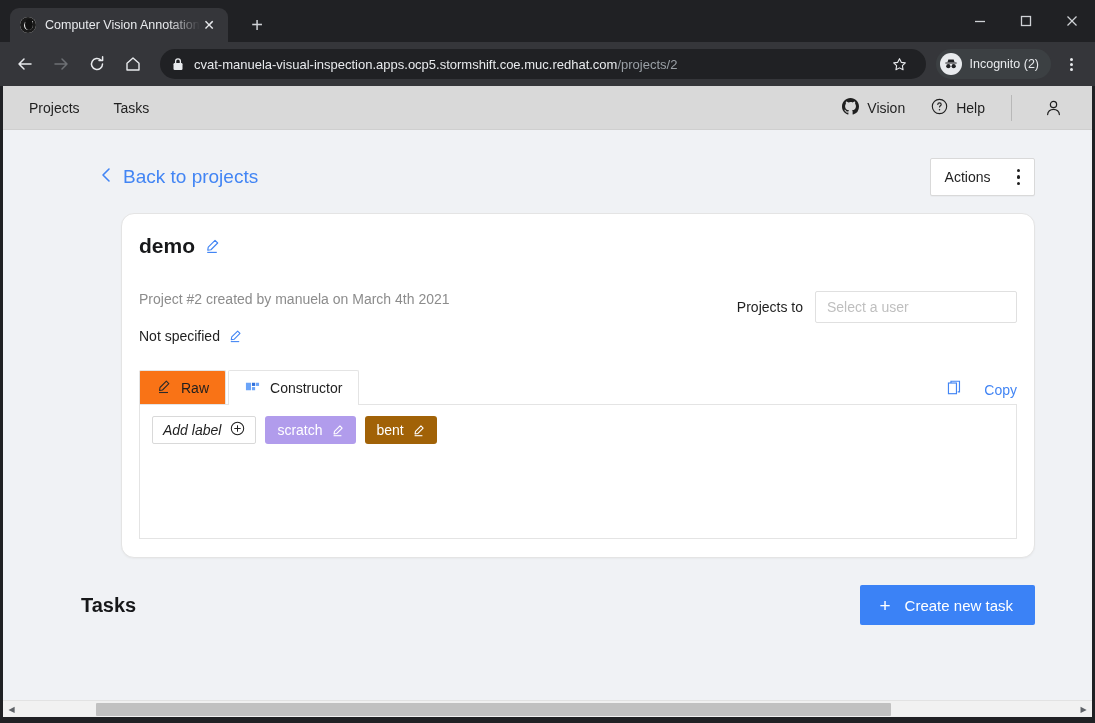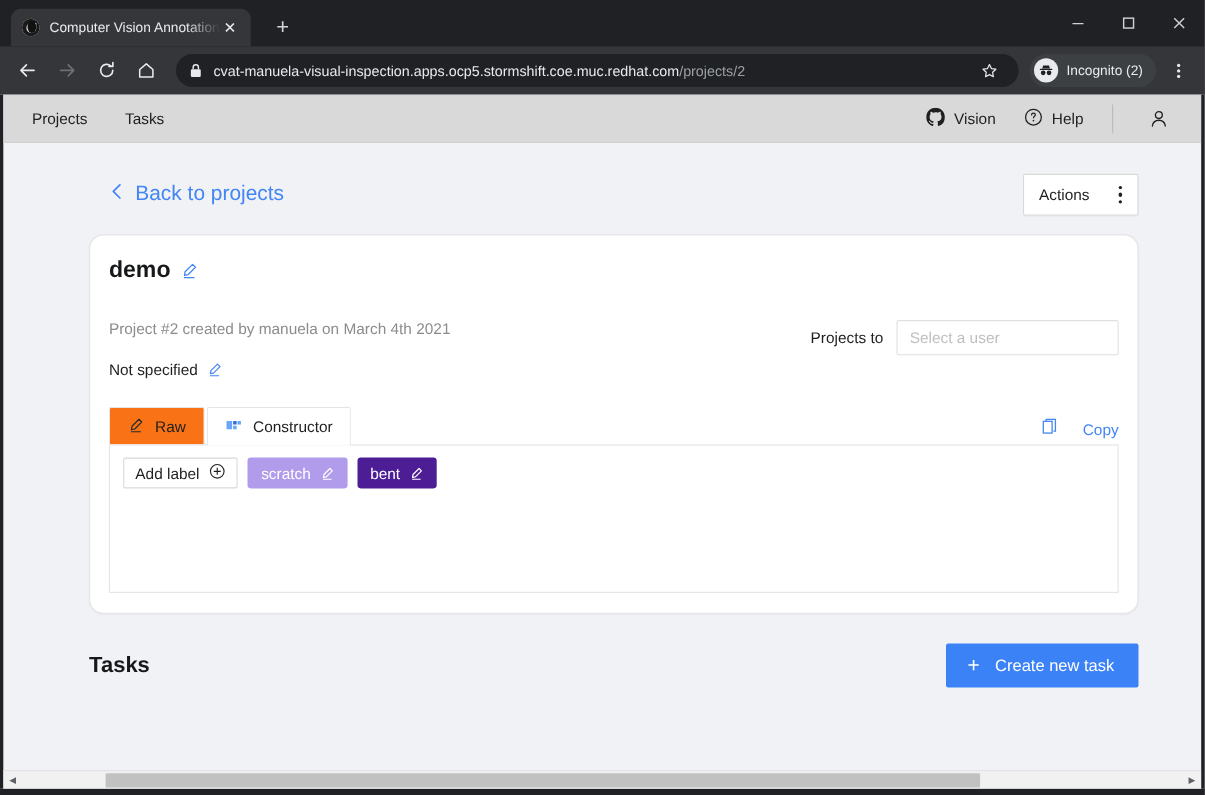"demo" .card { margin: 17px 57px 0 78px -> 17px 57px 0 118px }
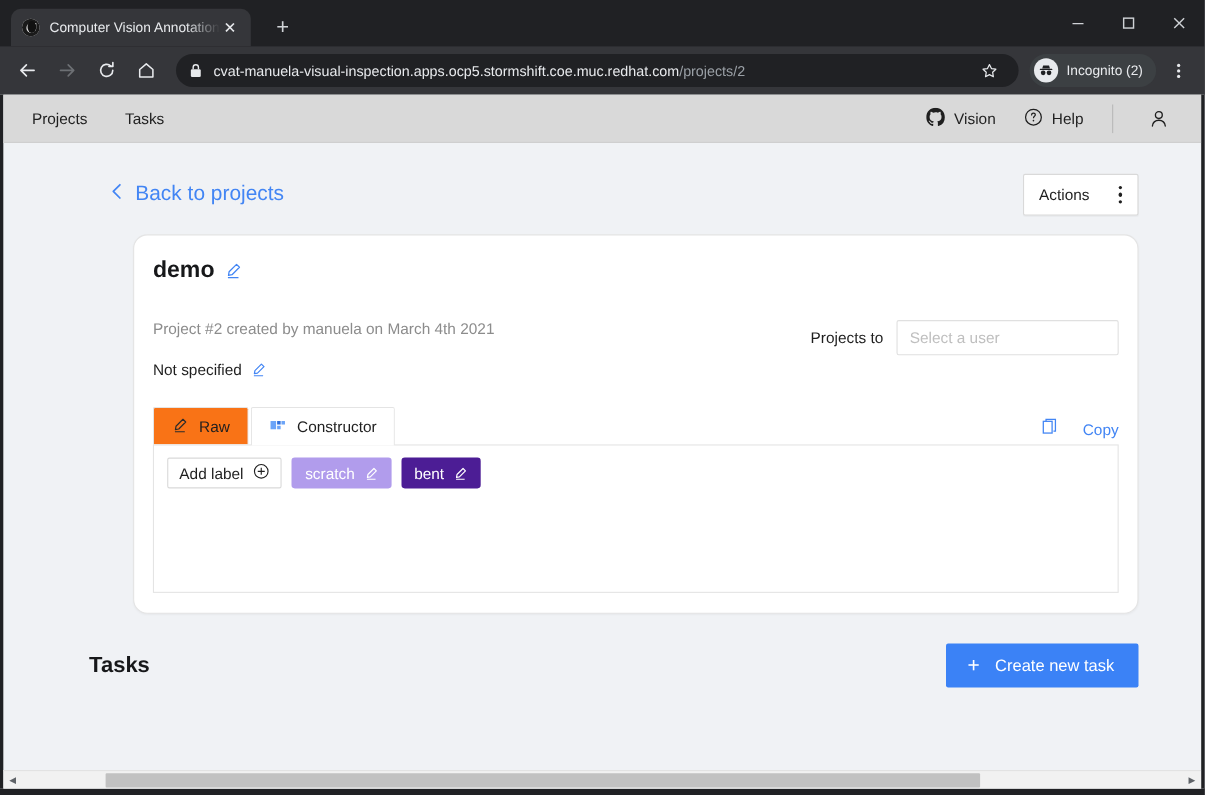"Add label" .add-label { font-style: none -> italic }
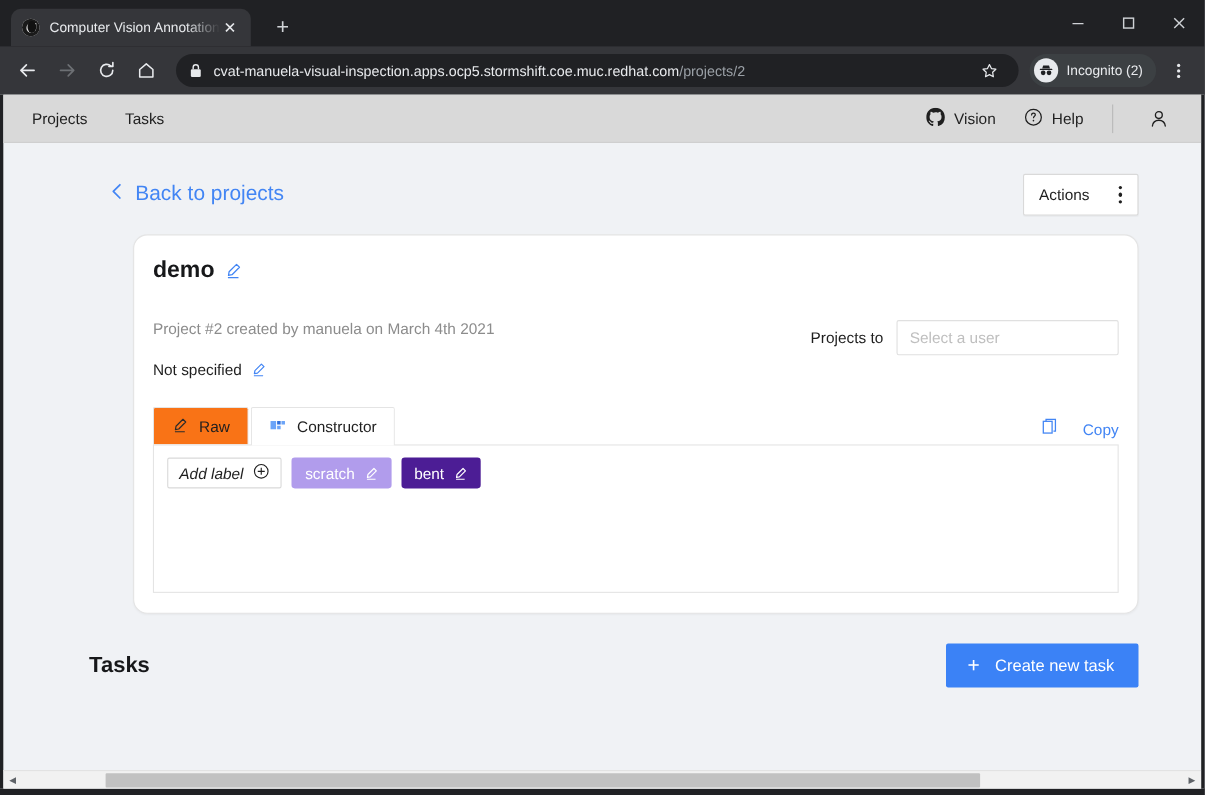"bent" div.chip { background: #4c1d95 -> #a16207 }
